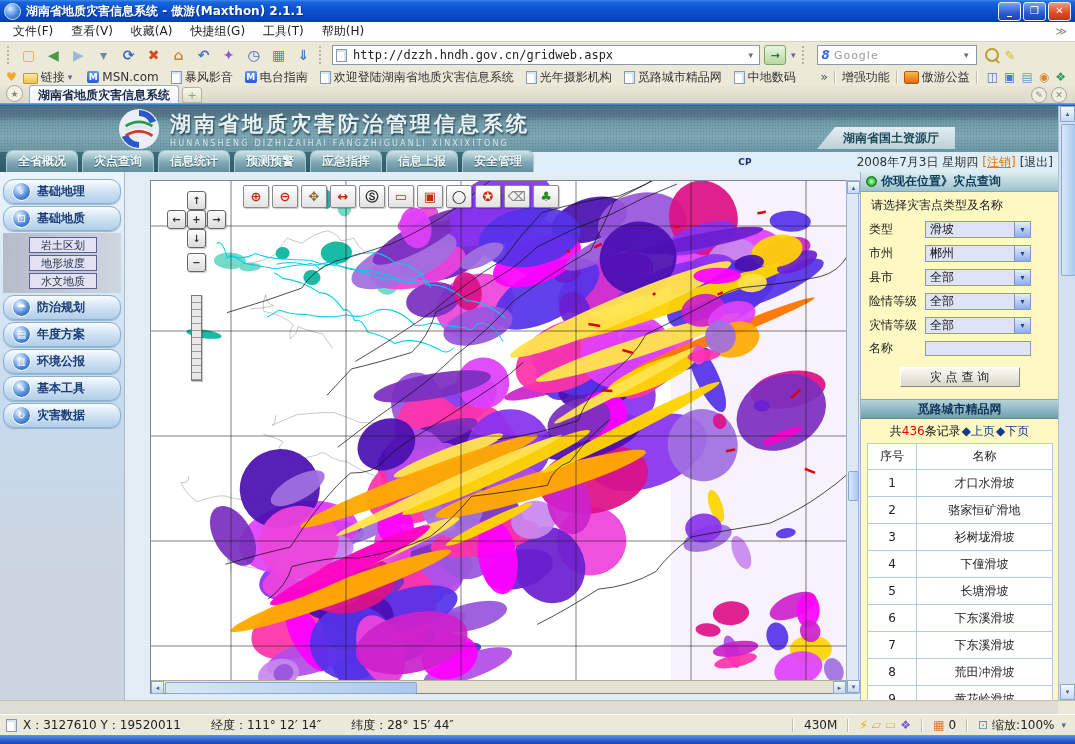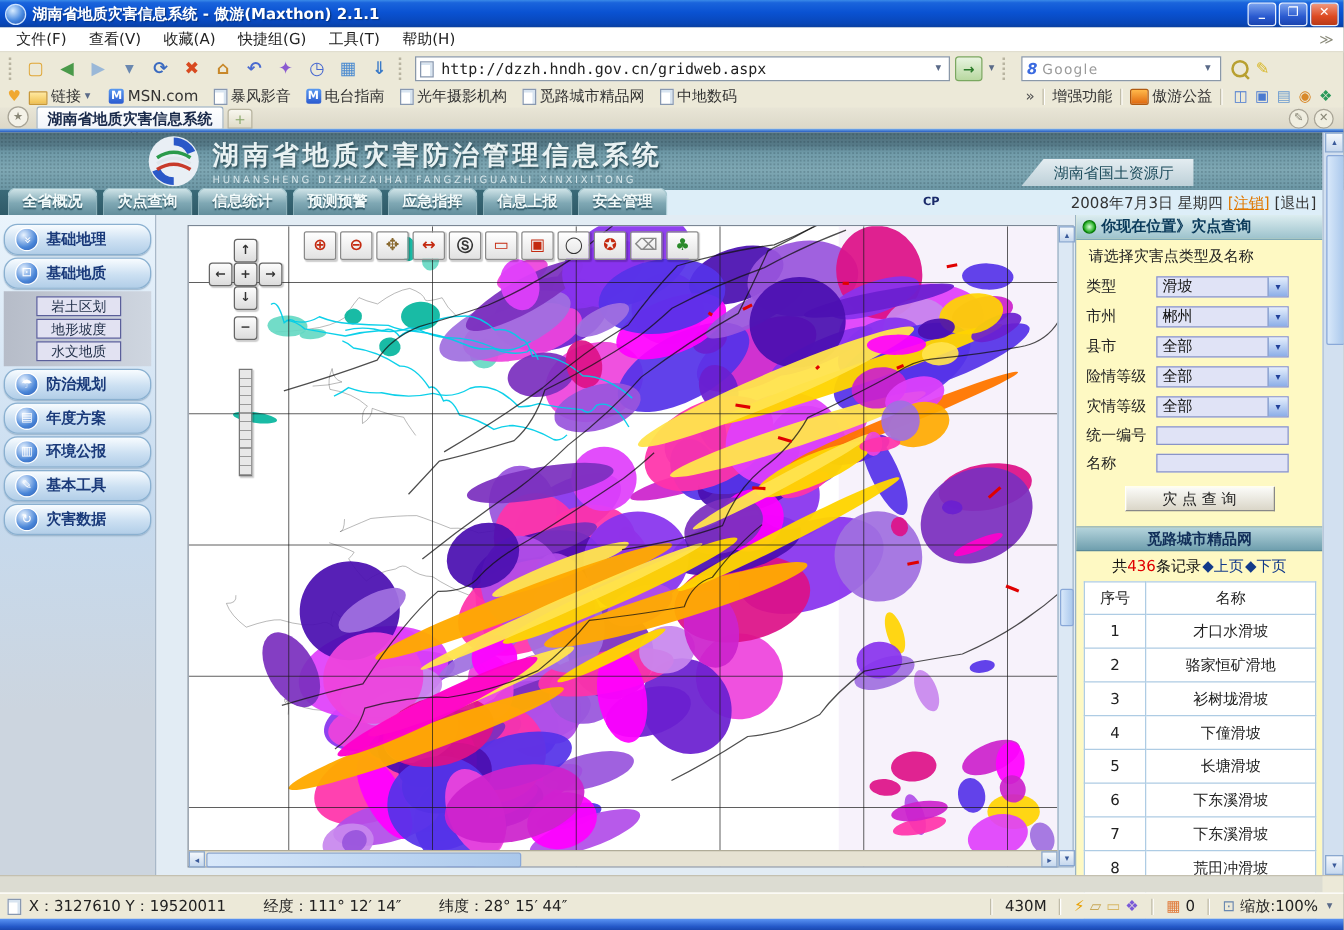"欢迎登陆湖南省地质灾害信息系统" span.link-item { html: none -> <span> <span></span> <span>欢迎登陆湖南省地质灾害信息系统</span> </span> }
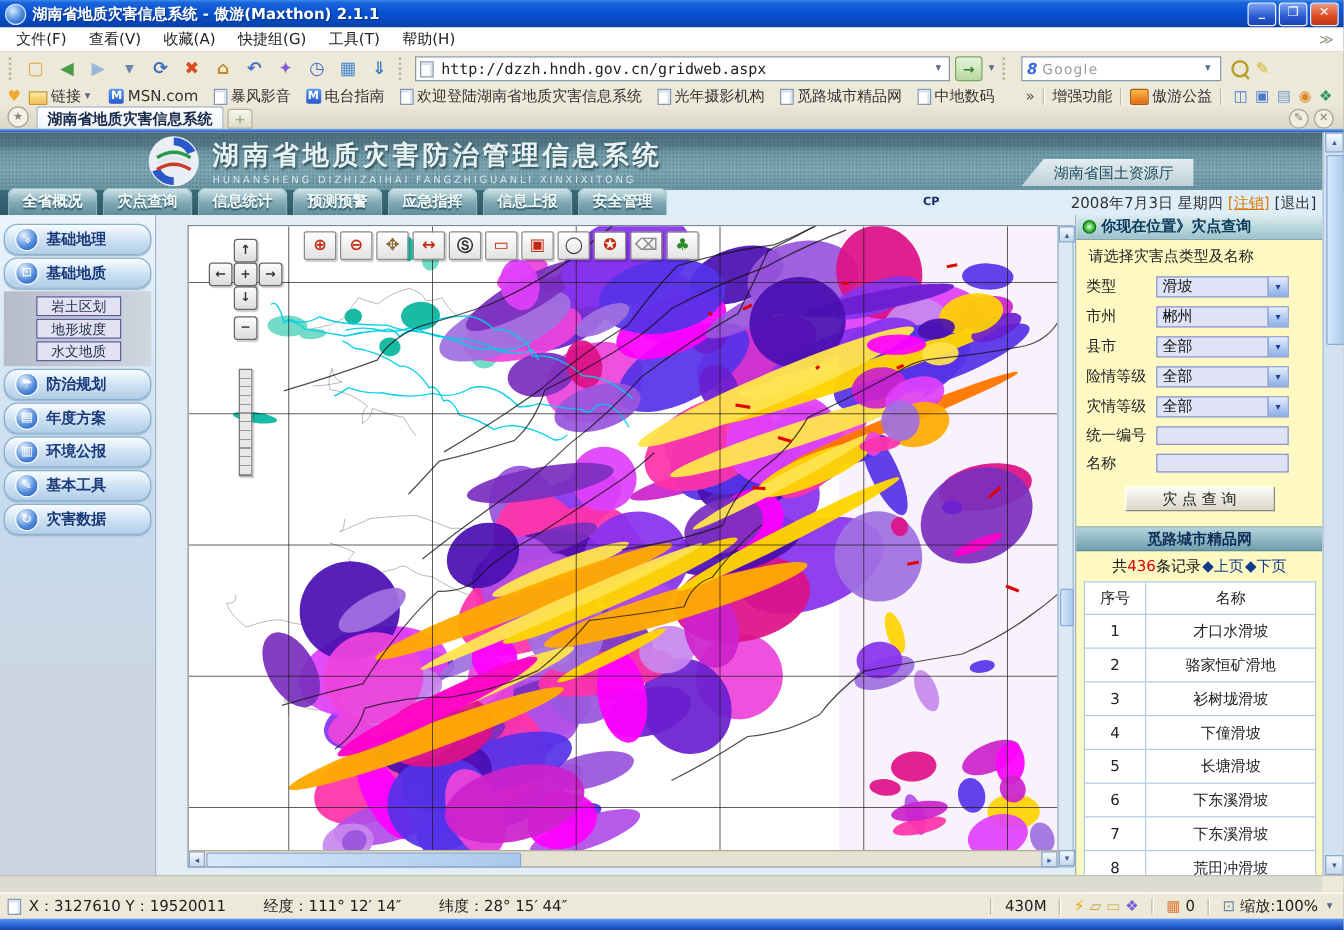"湖南省国土资源厅" #banner-links { font-weight: none -> bold }
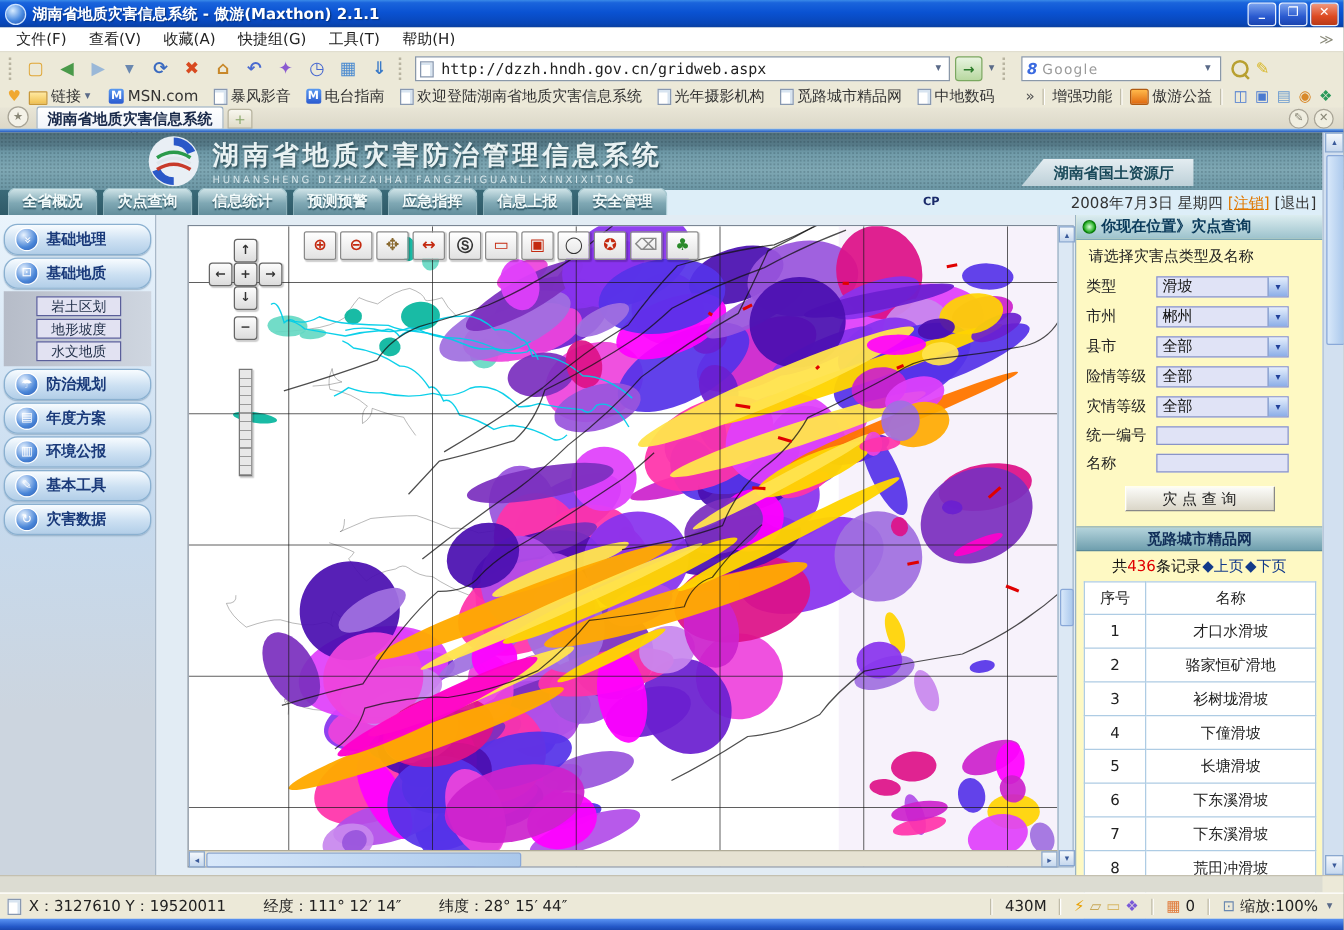"统一编号" div.form-row { html: <div> <span>统一编号</span> <input> </div> -> none }
